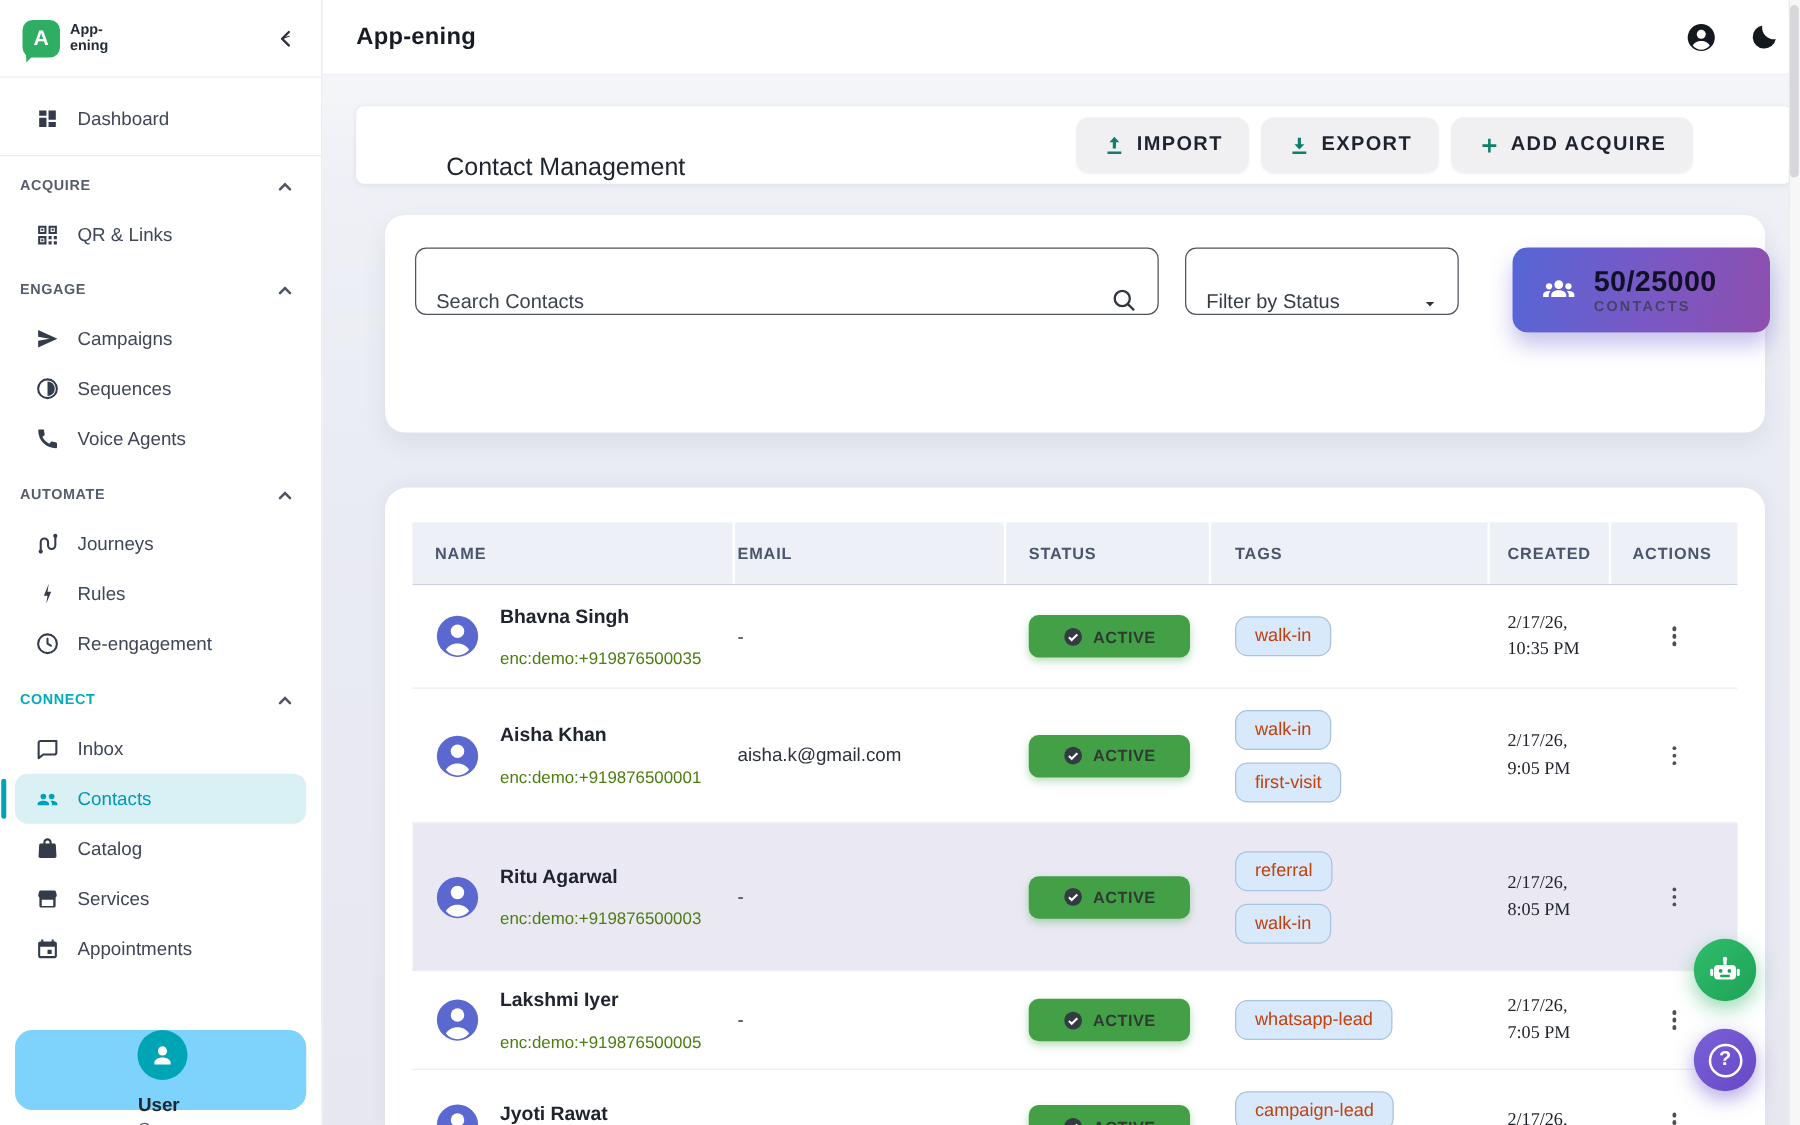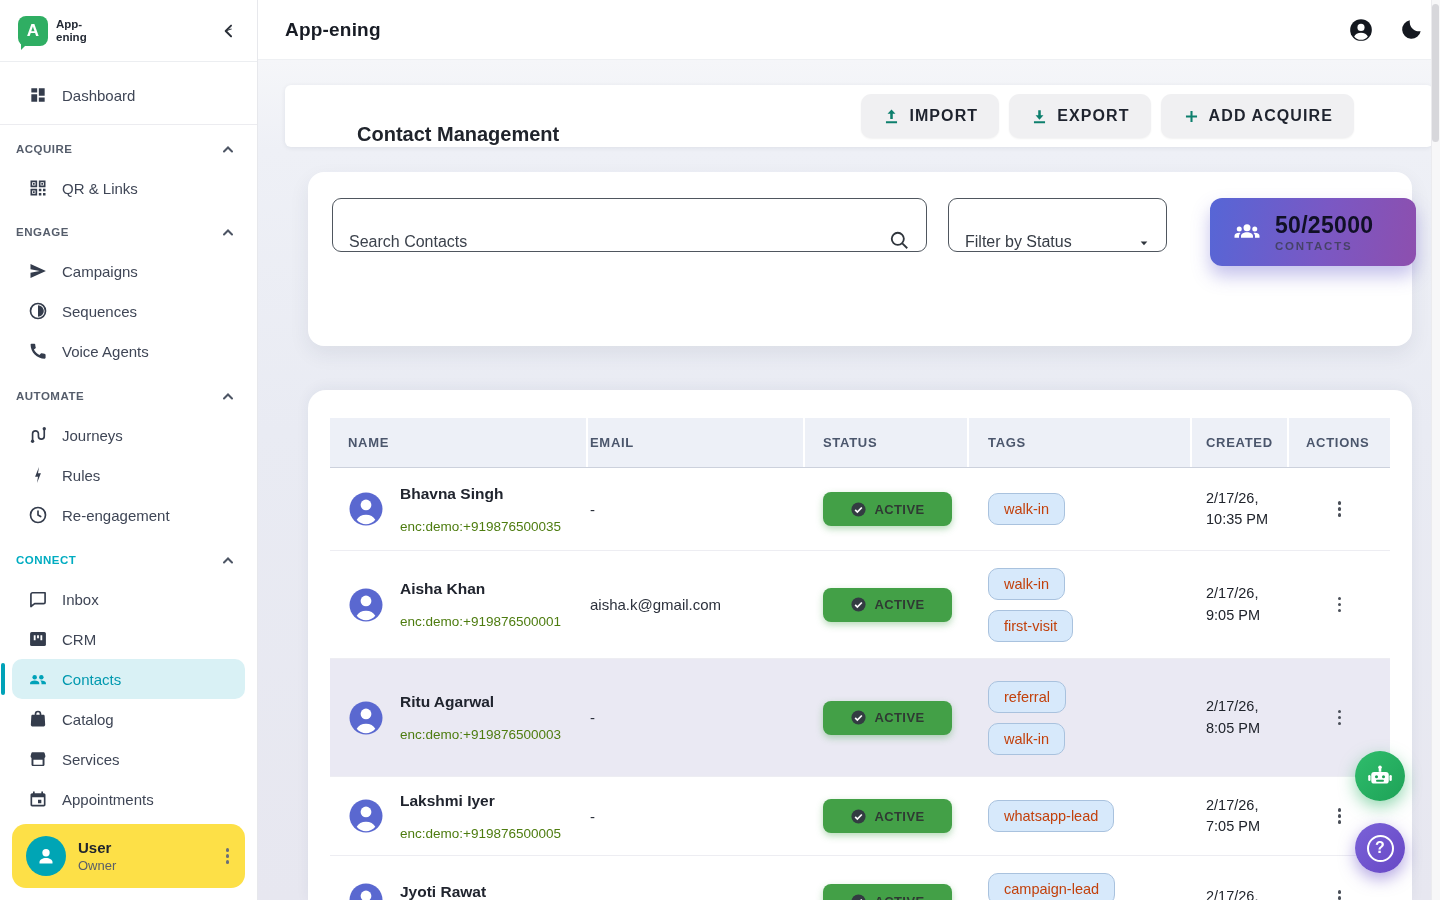"Contact Management" .header-title { font-weight: 700 -> 400 }
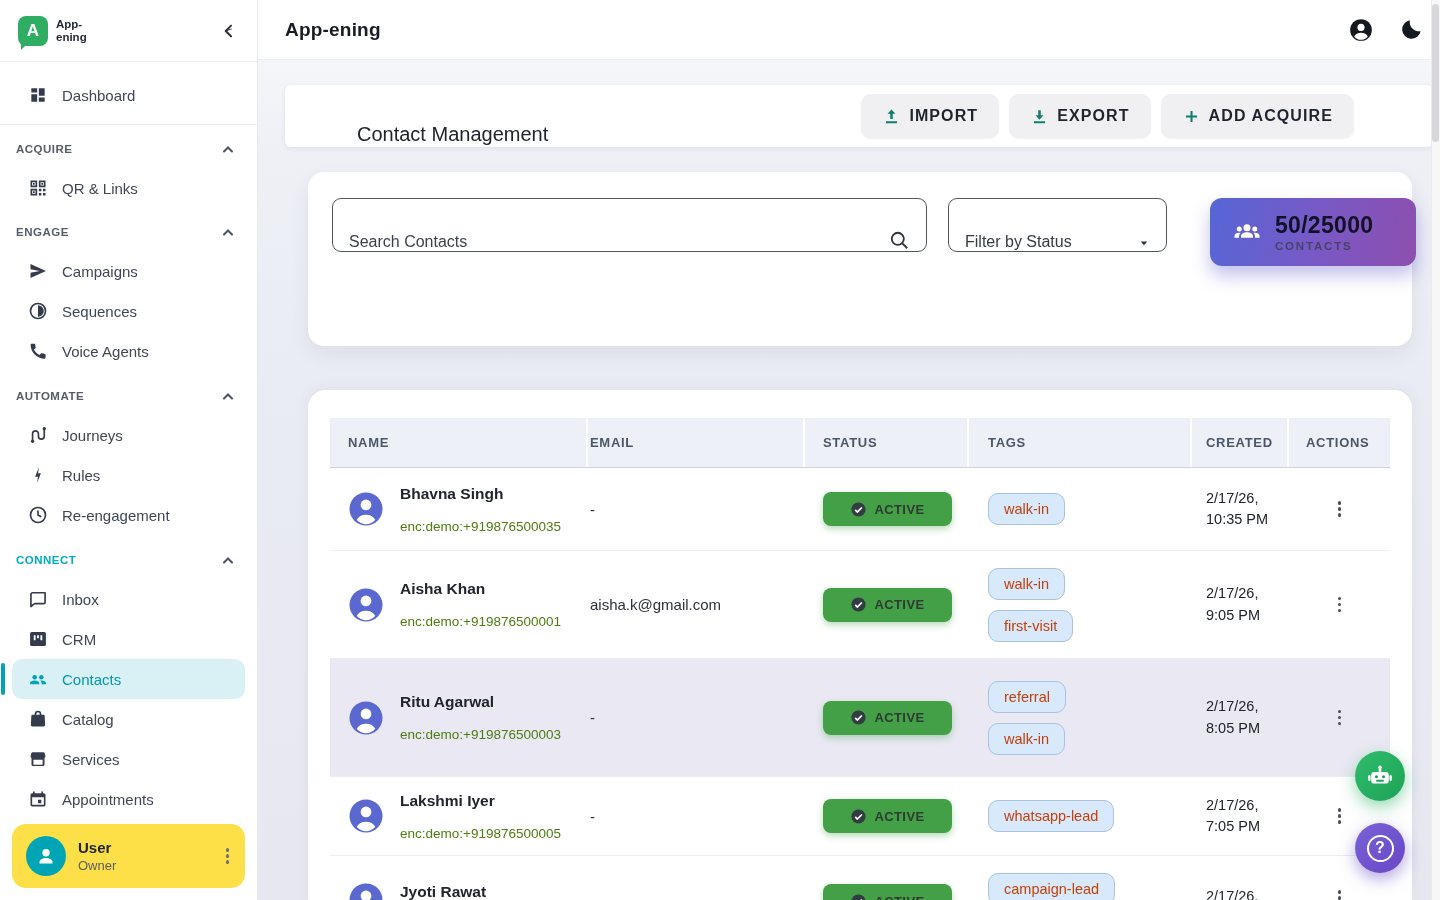"2/17/26," .td.c5 { font-family: none -> Liberation Serif, serif }
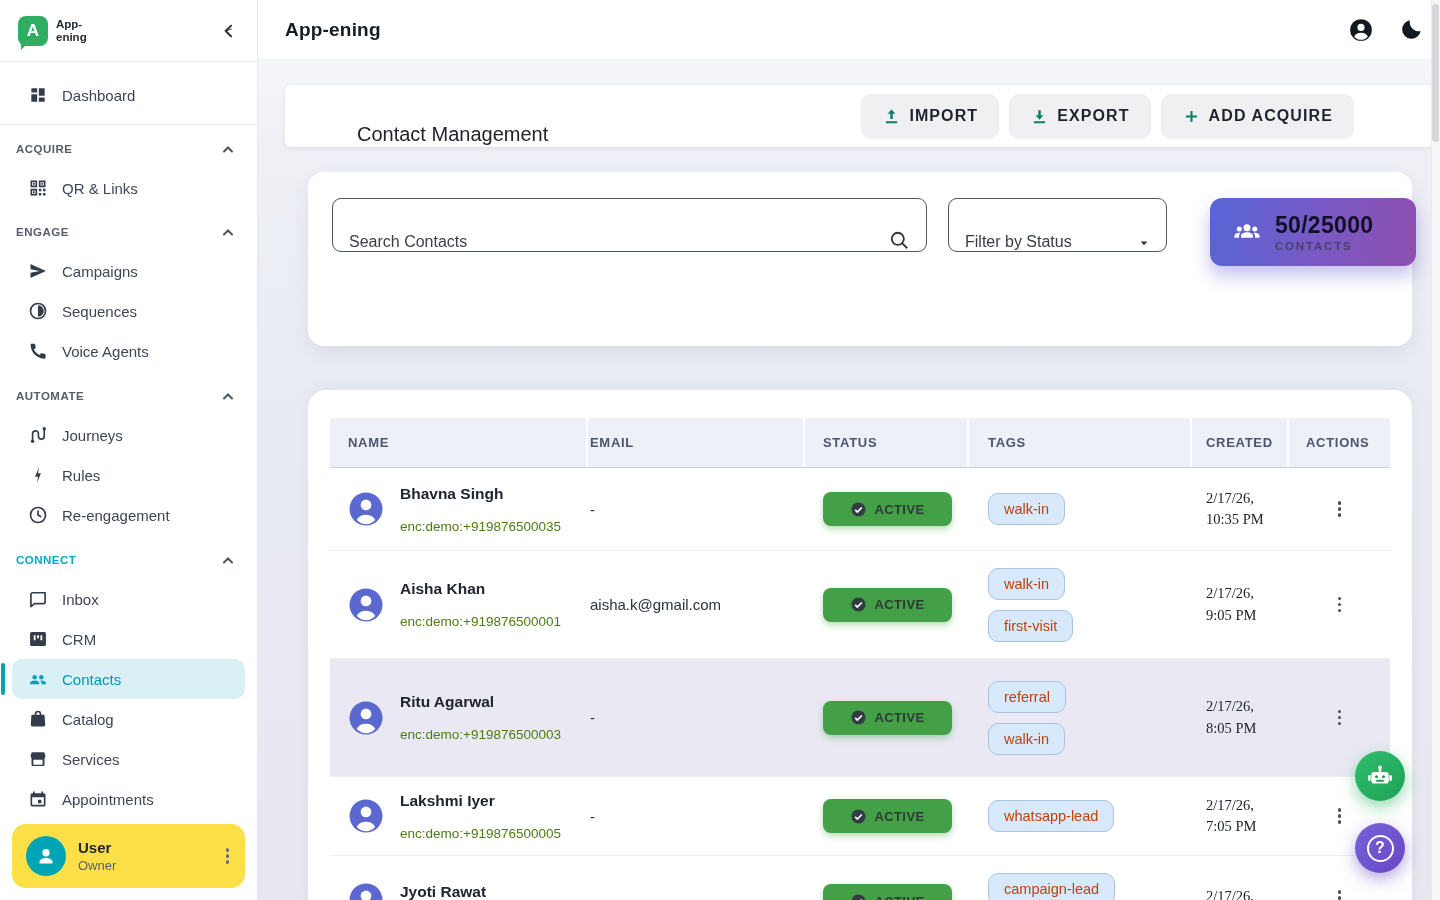"CRM" div.nav-item { html: <div> <svg> <rect></rect> <path></path> </svg> <span>CRM</span> </div> -> none }
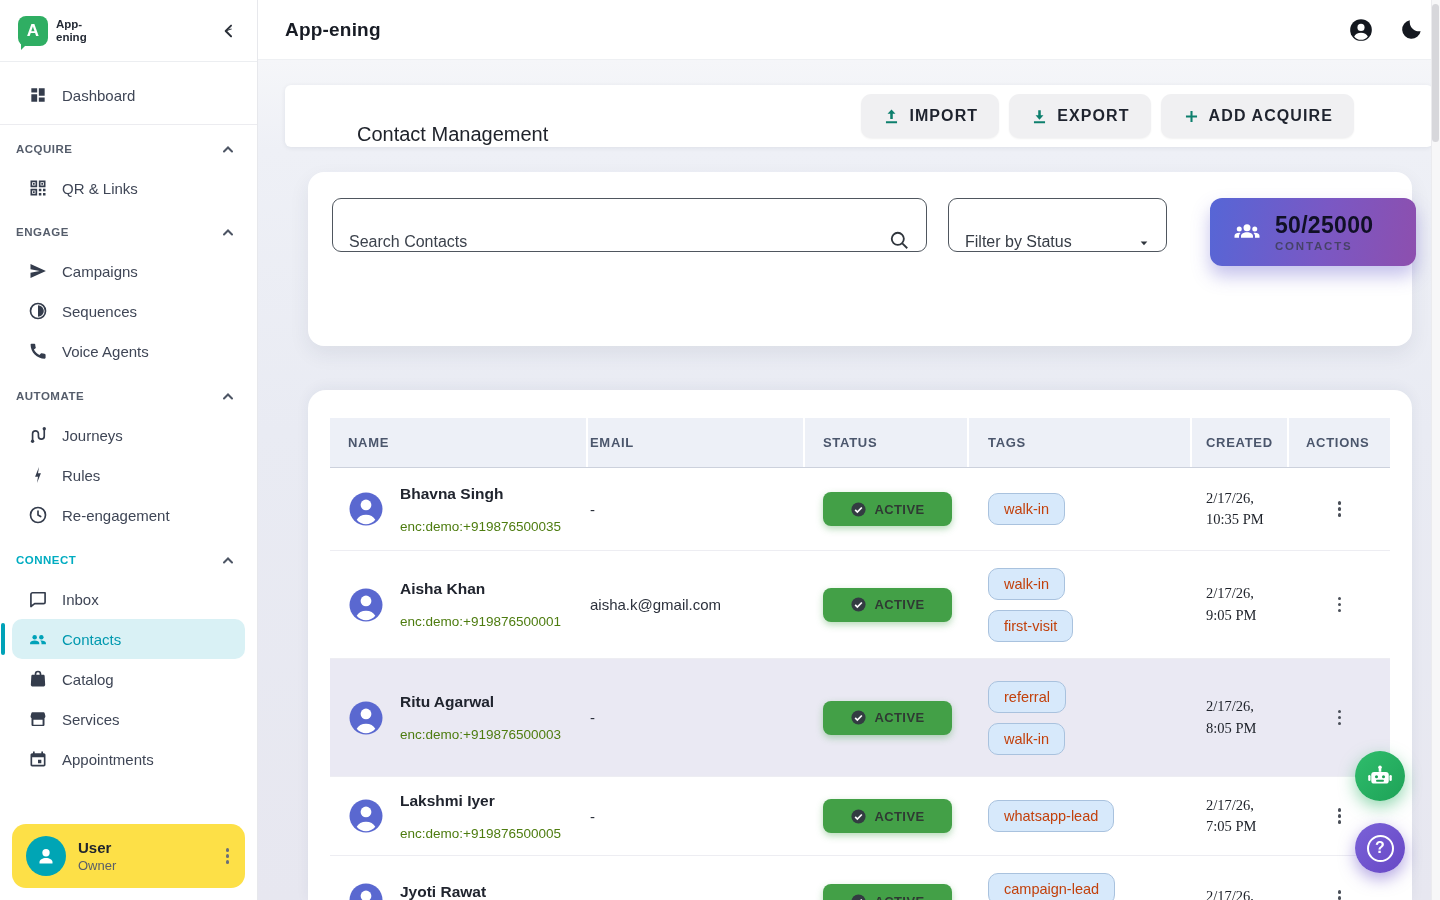"User" .user-card { background: #fde047 -> #7dd3fc; flex-direction: none -> column }
